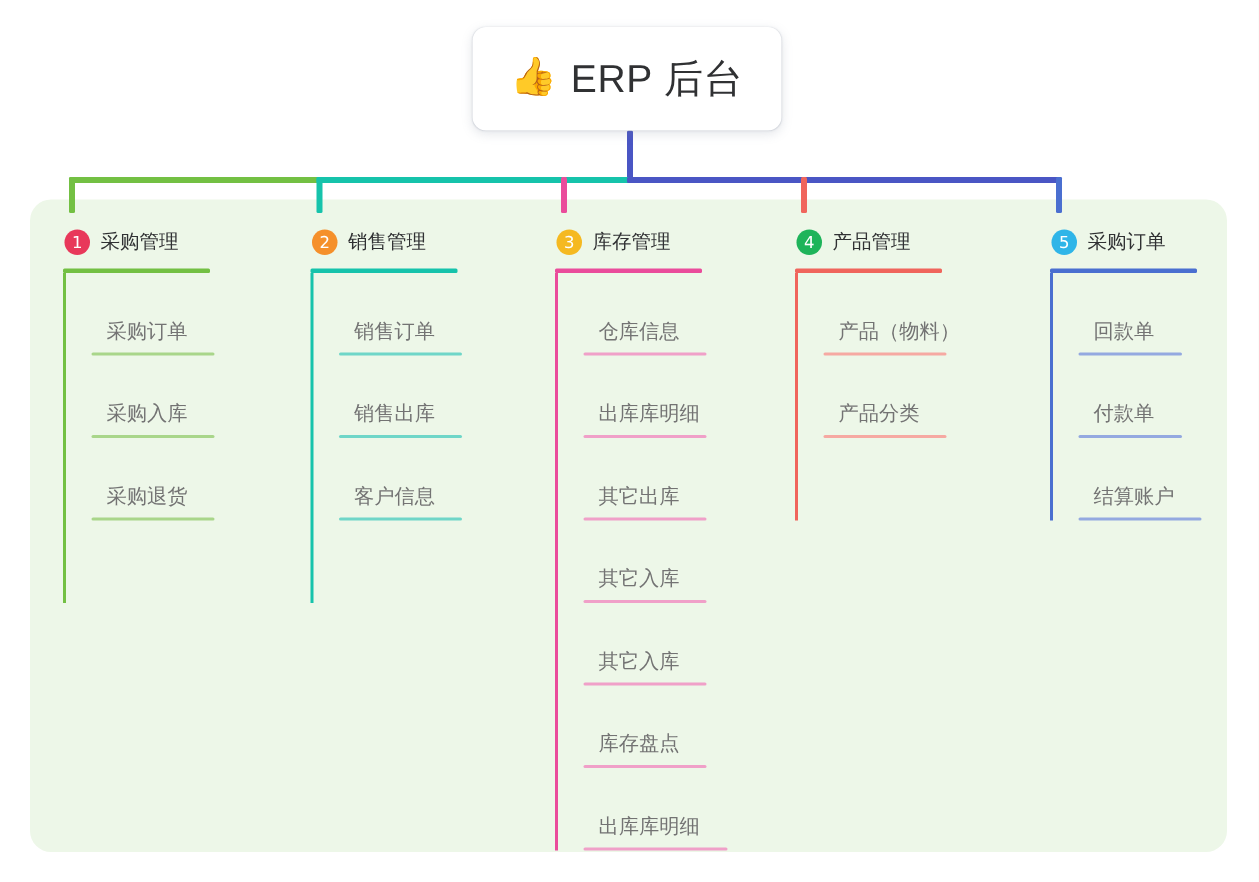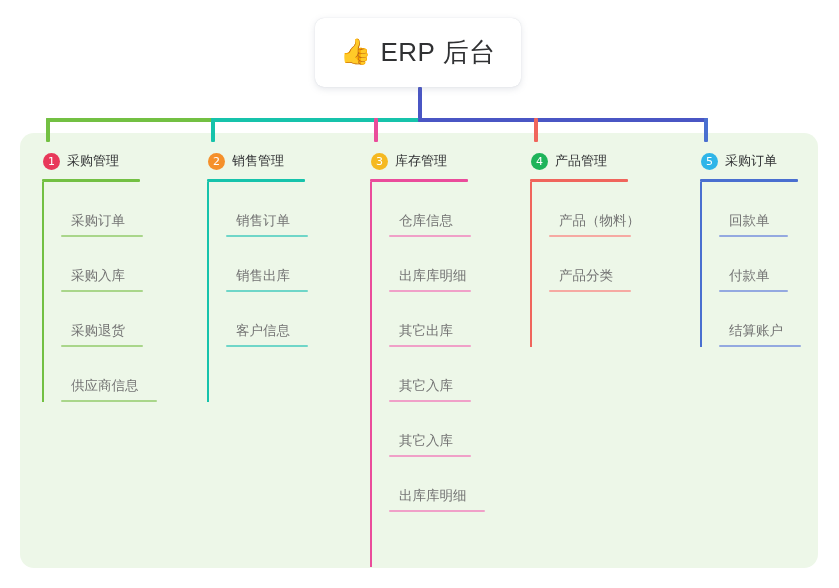"供应商信息" div.item { html: <div> <span>供应商信息</span> <div></div> </div> -> none }
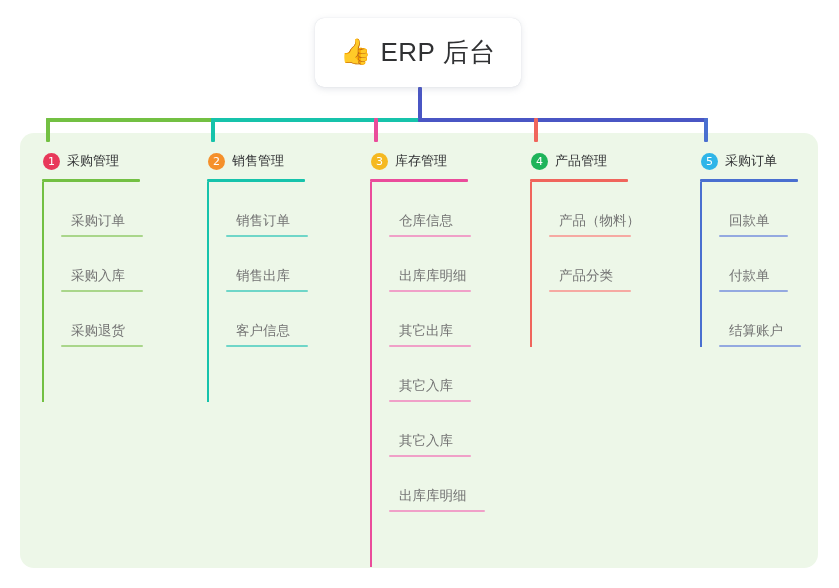"库存盘点" div.item { html: none -> <div> <span>库存盘点</span> <div></div> </div> }
